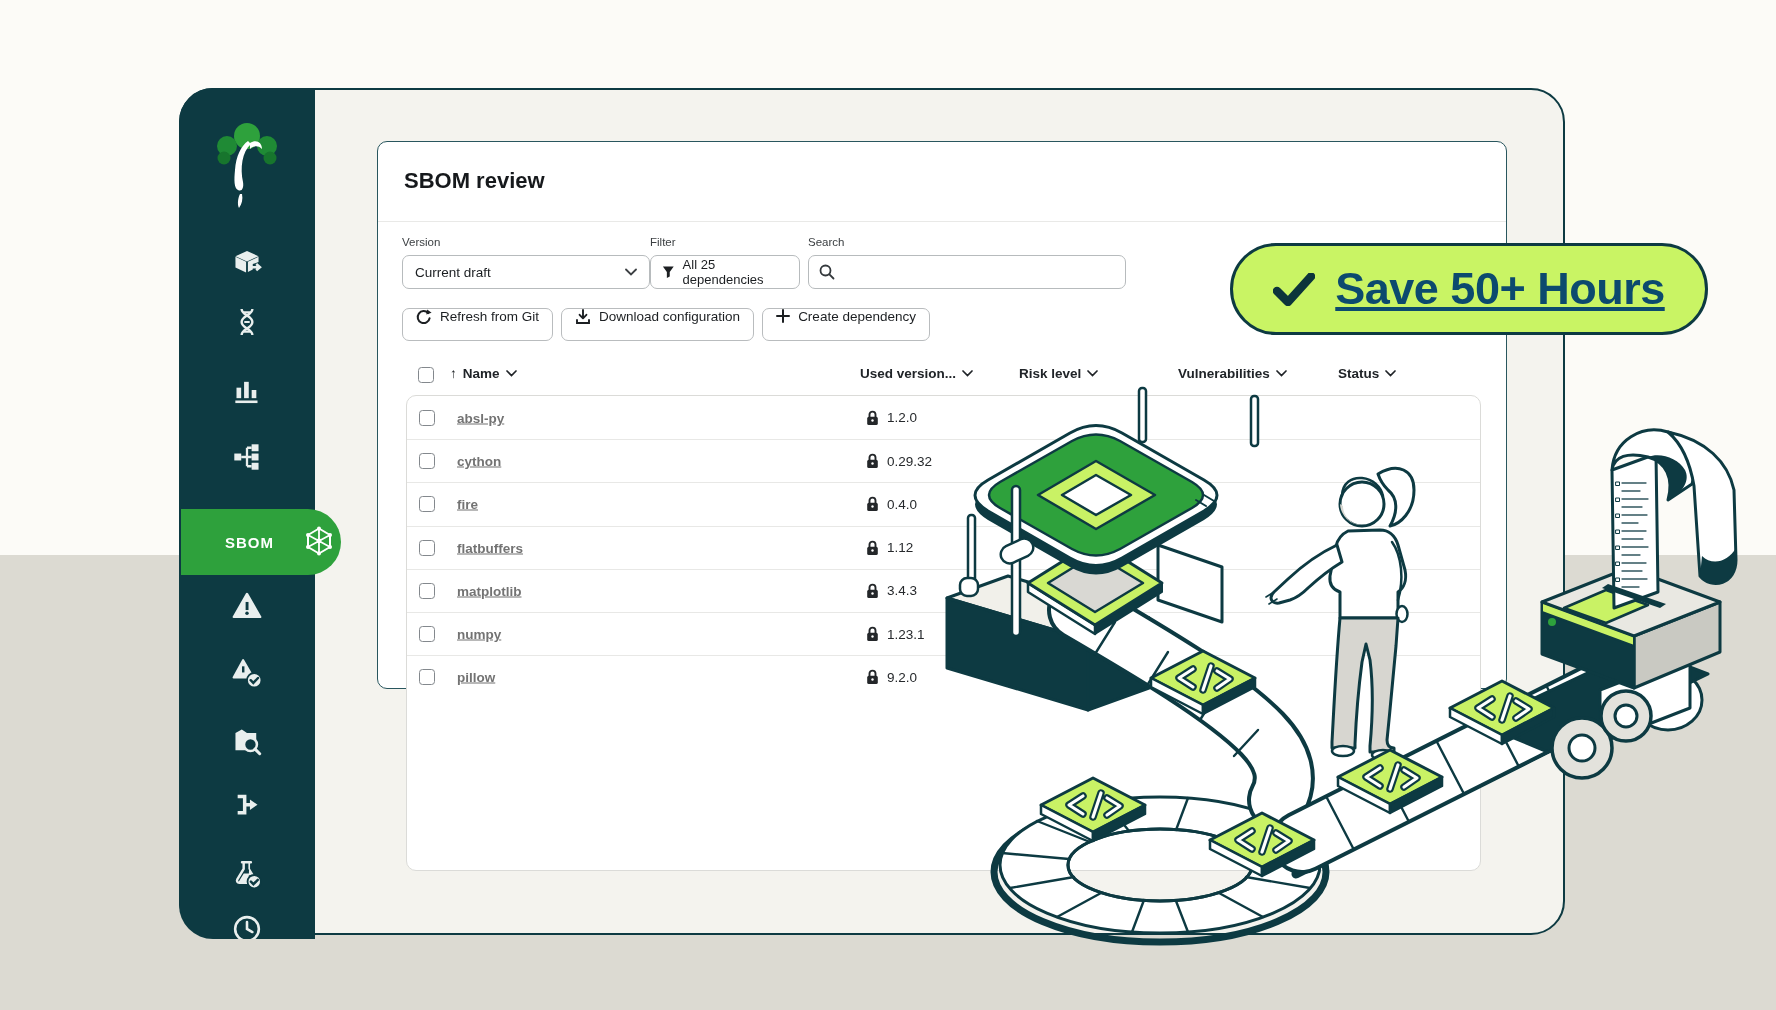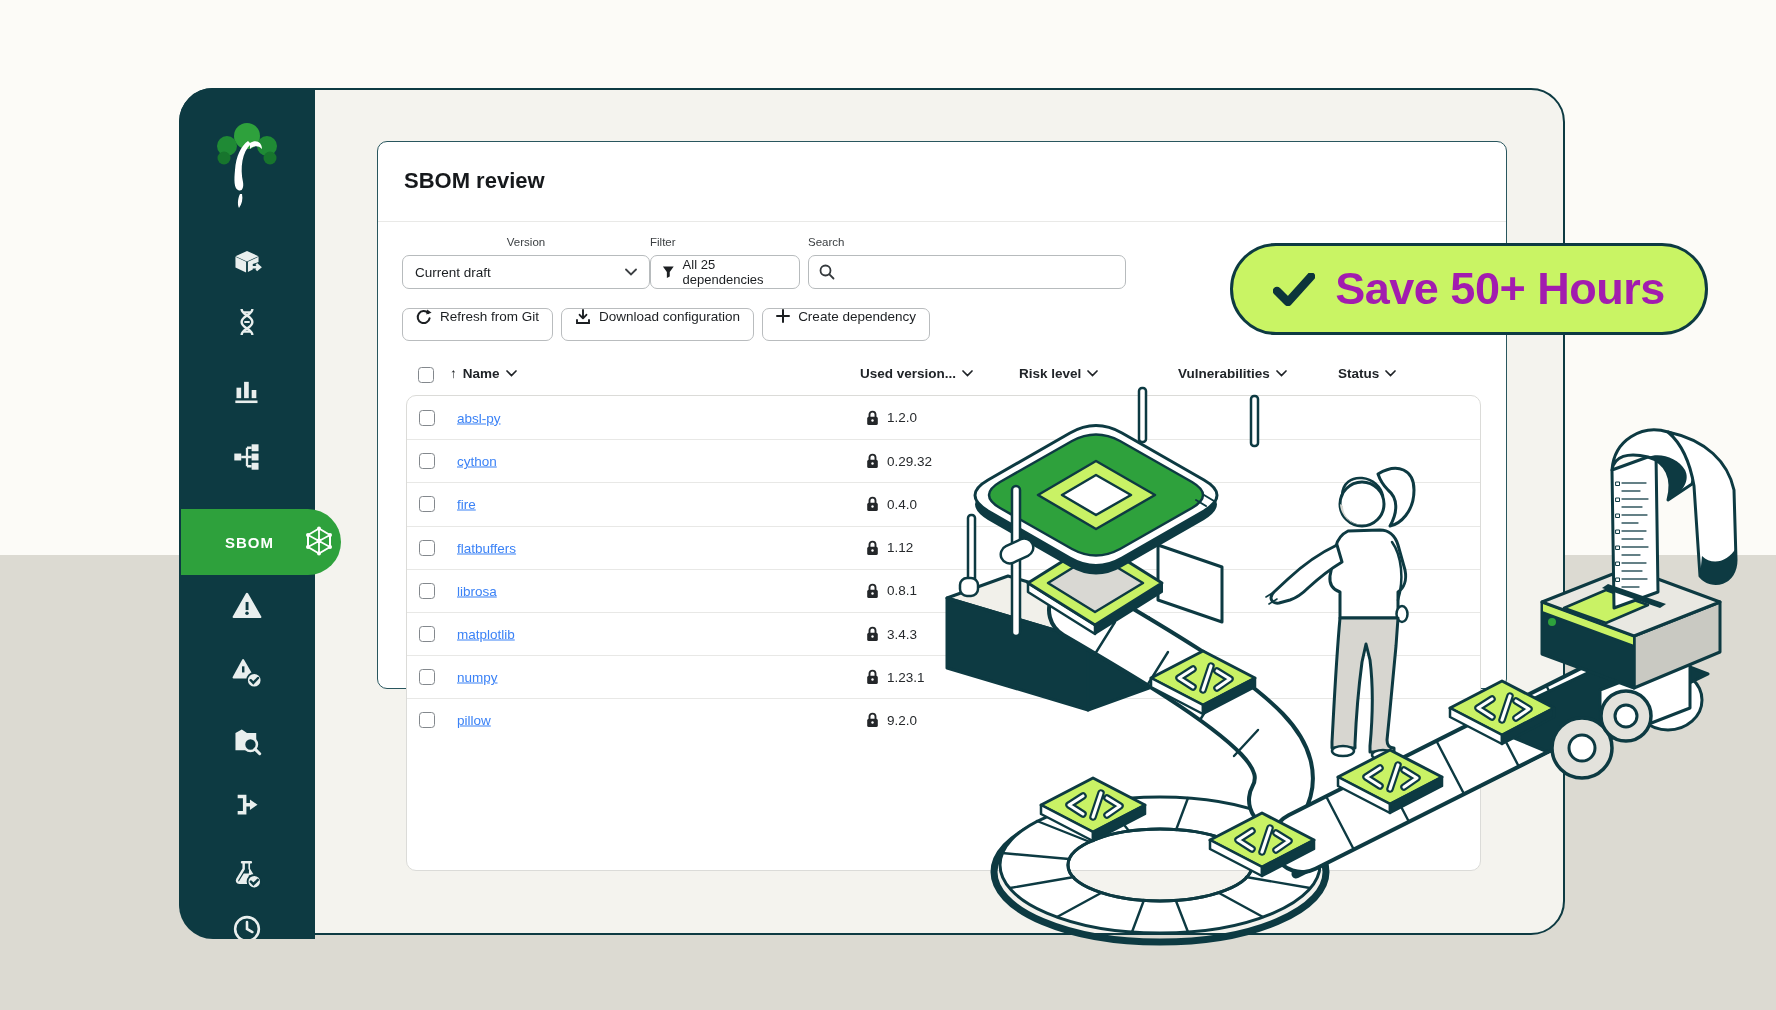"Version" .fg-version { text-align: center -> none }
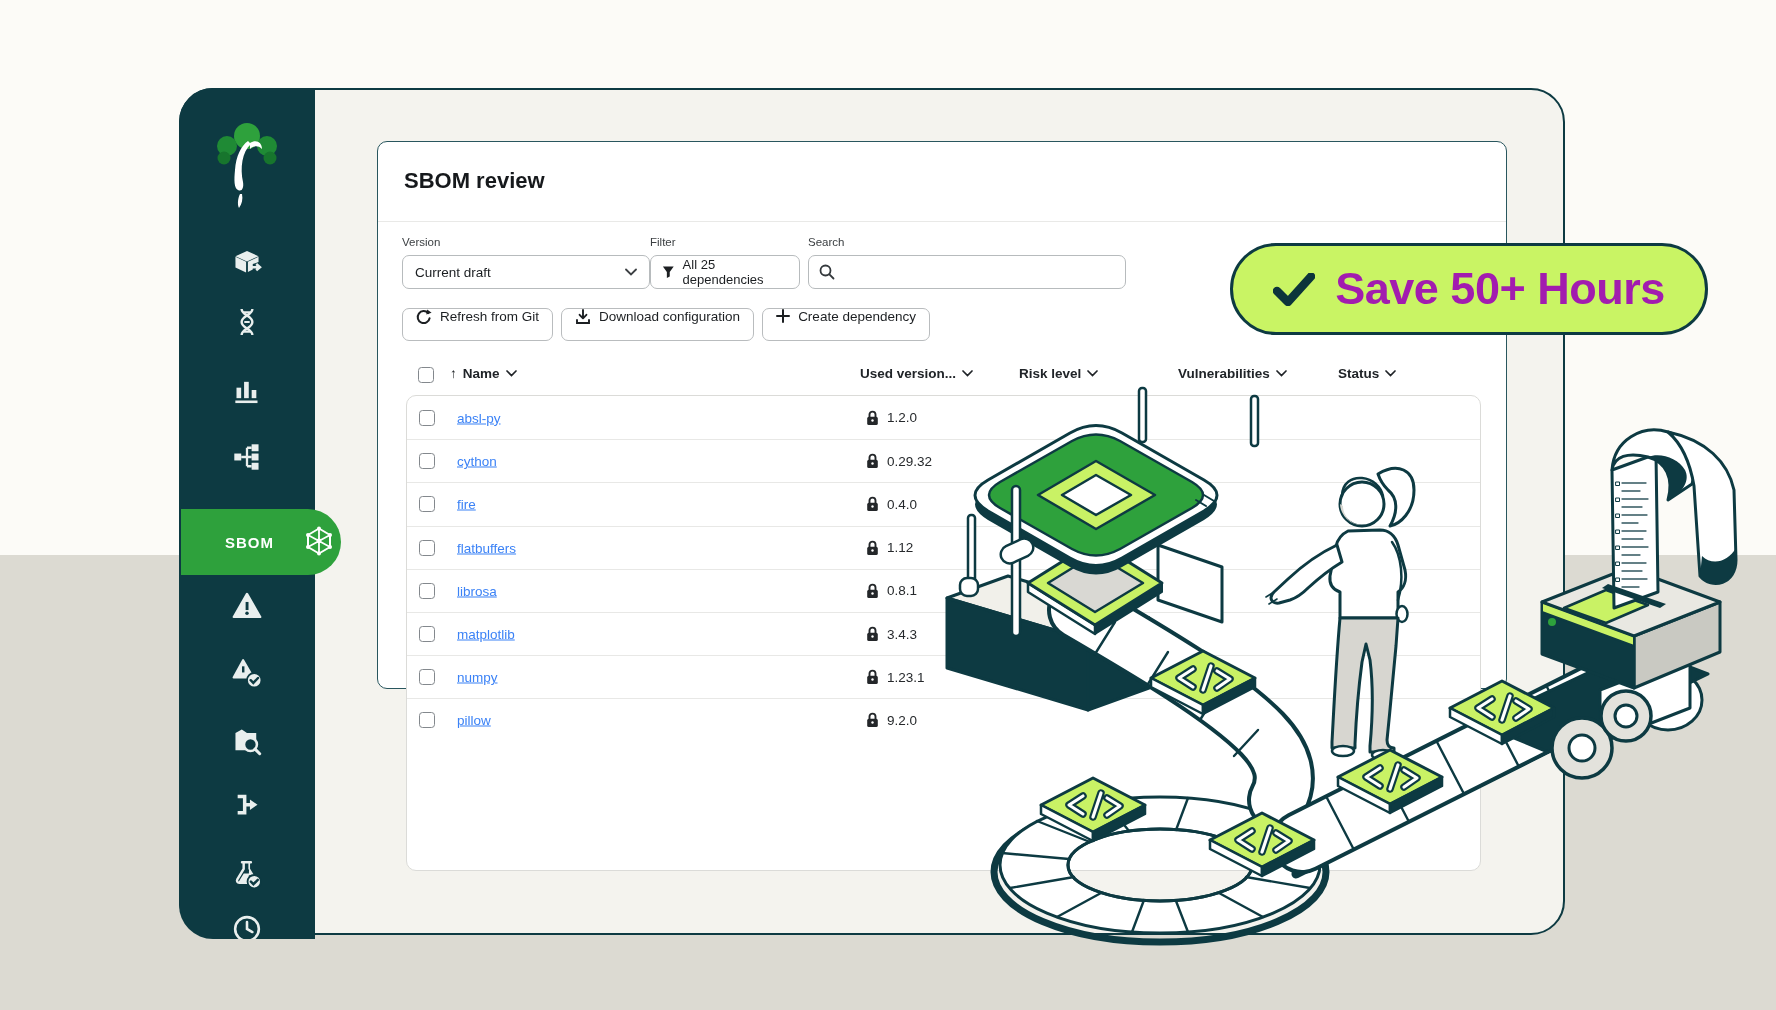"Save 50+ Hours" .badge-text { color: #a21caf -> #0c4a6e; text-decoration: none -> underline }
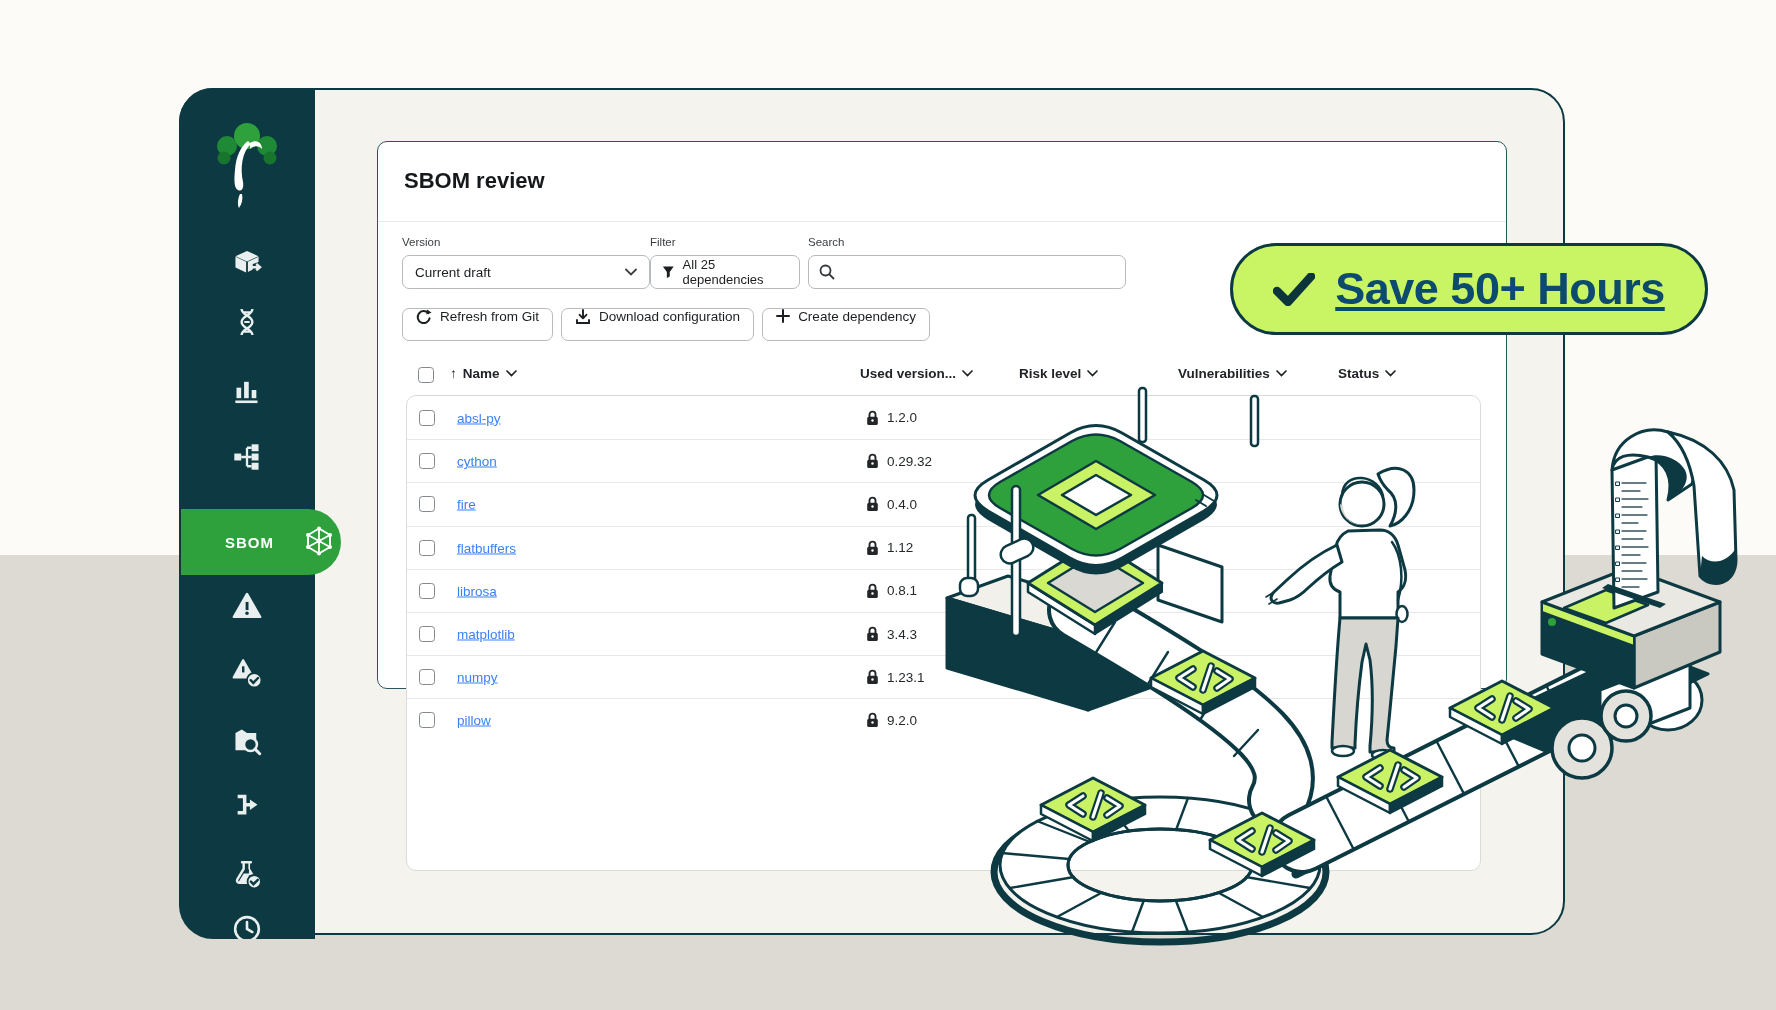"absl-py" .dep-link { color: #3b82f6 -> #737373; font-weight: none -> bold }
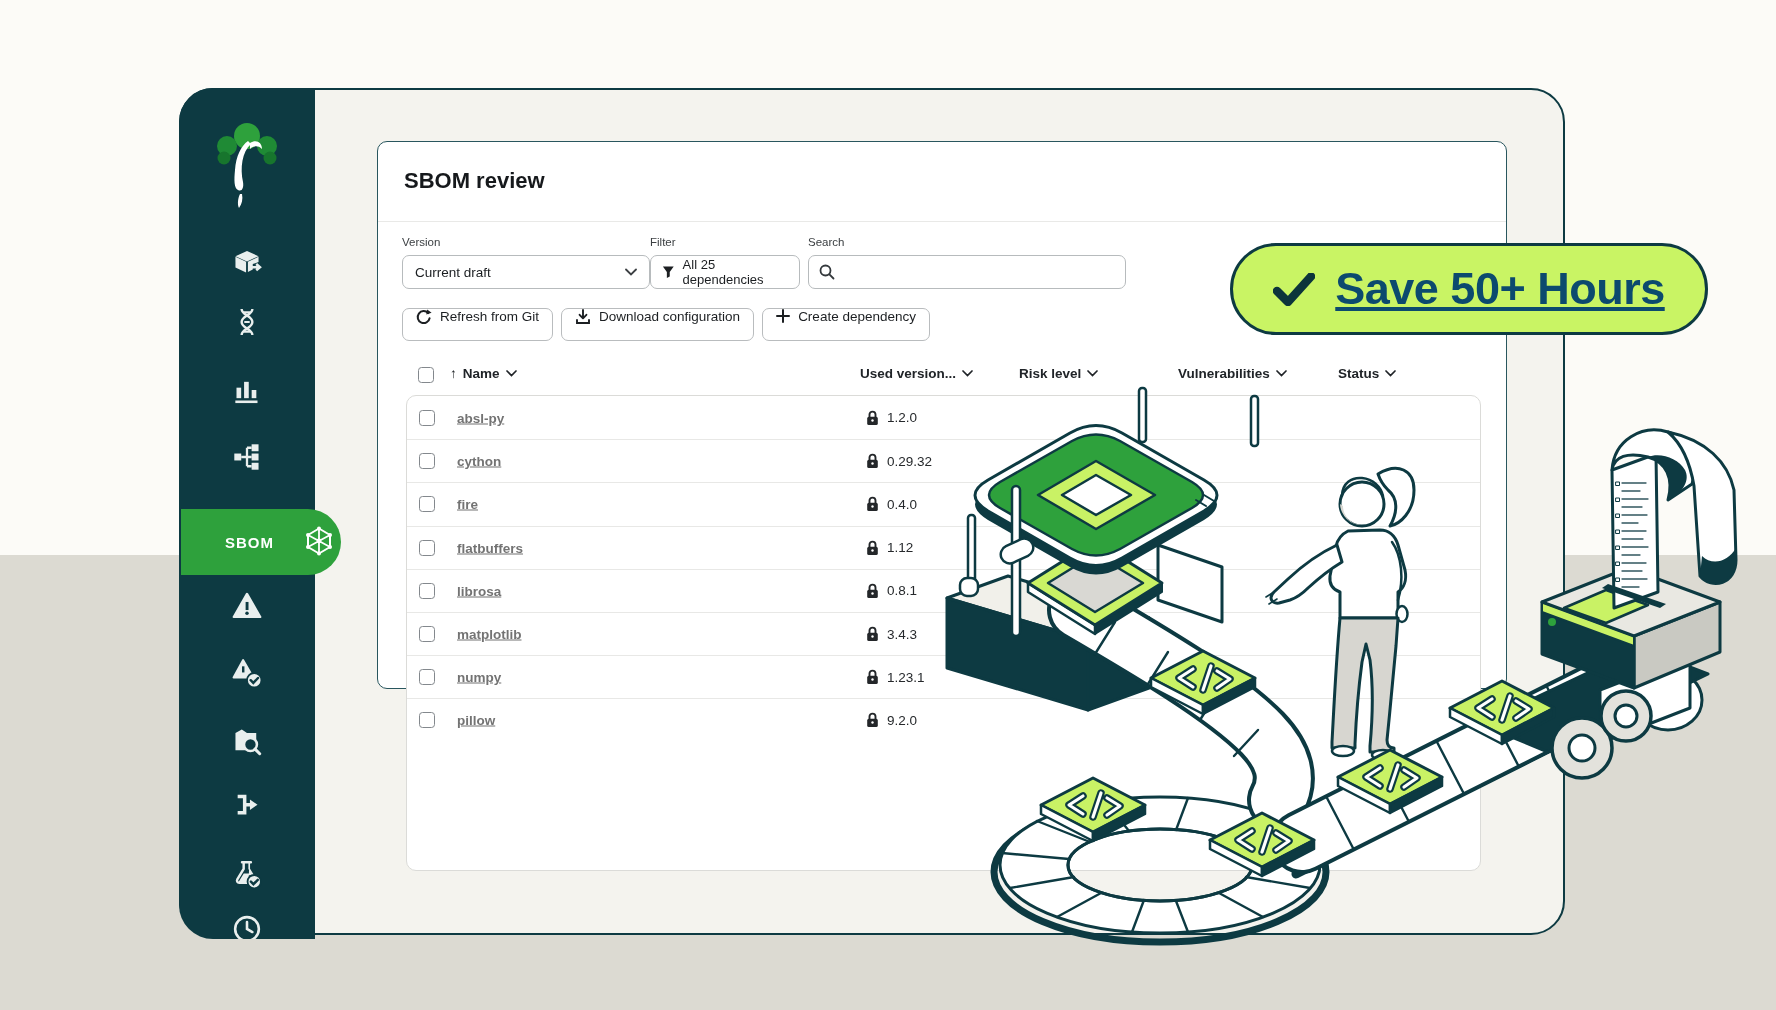"librosa" div.trow { html: <div> <span></span> <a>librosa</a> <span> <svg> <path></path> <rect></rect> <circle></circle> </svg> <span>0.8.1</span> </span> </div> -> none }
